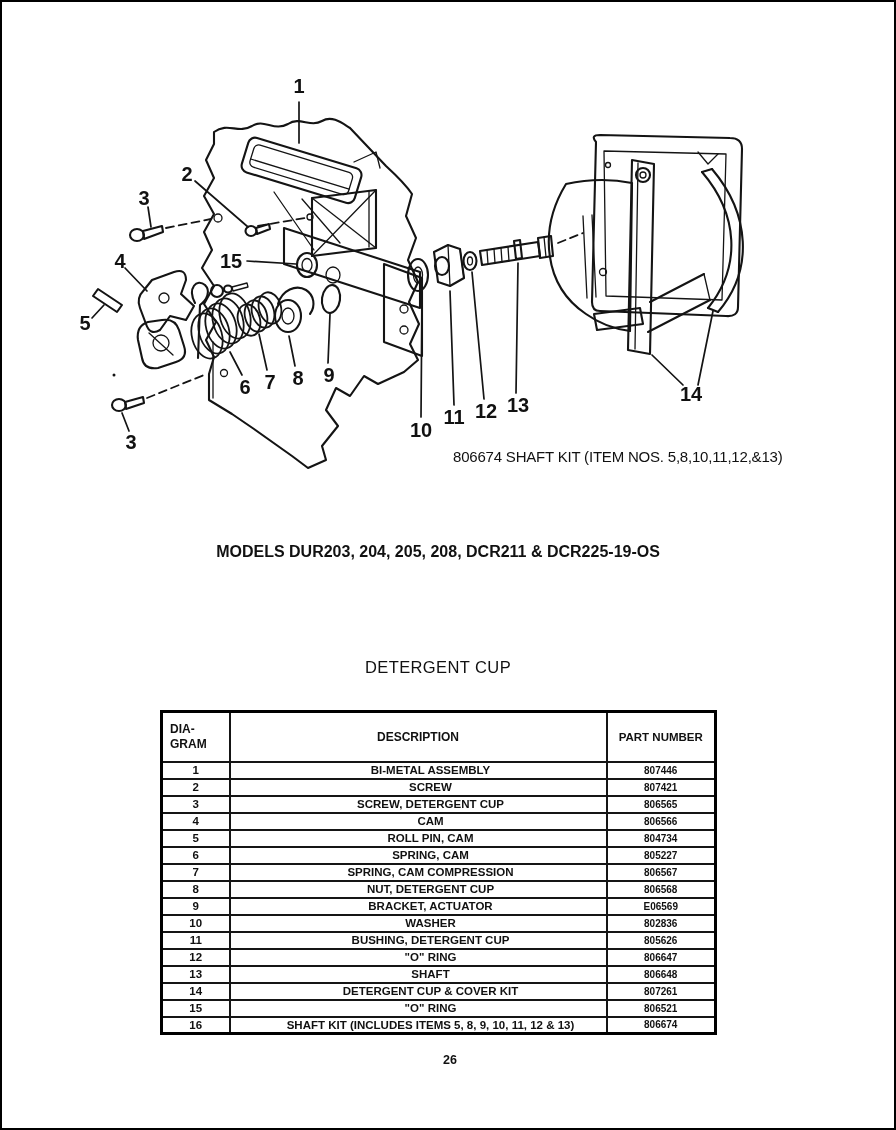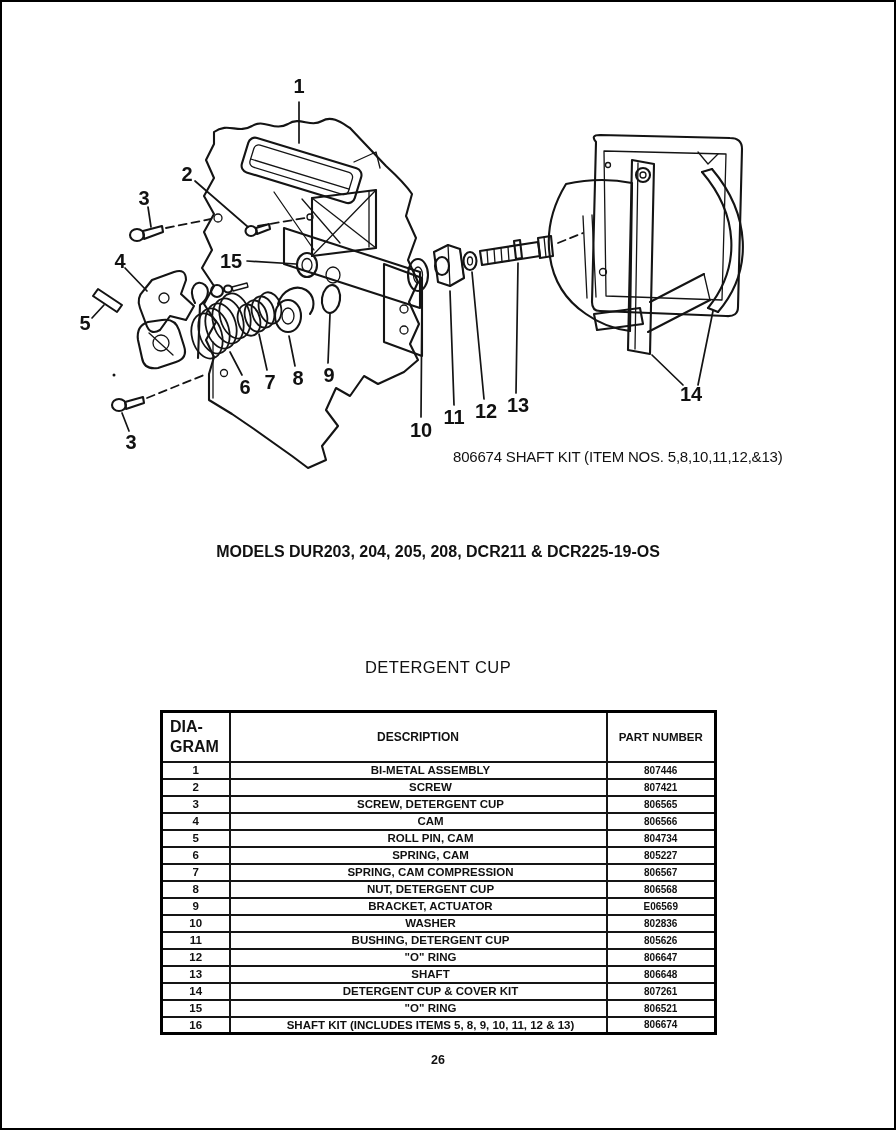"DIA-" th.h-dia { font-size: 16px -> 12px }
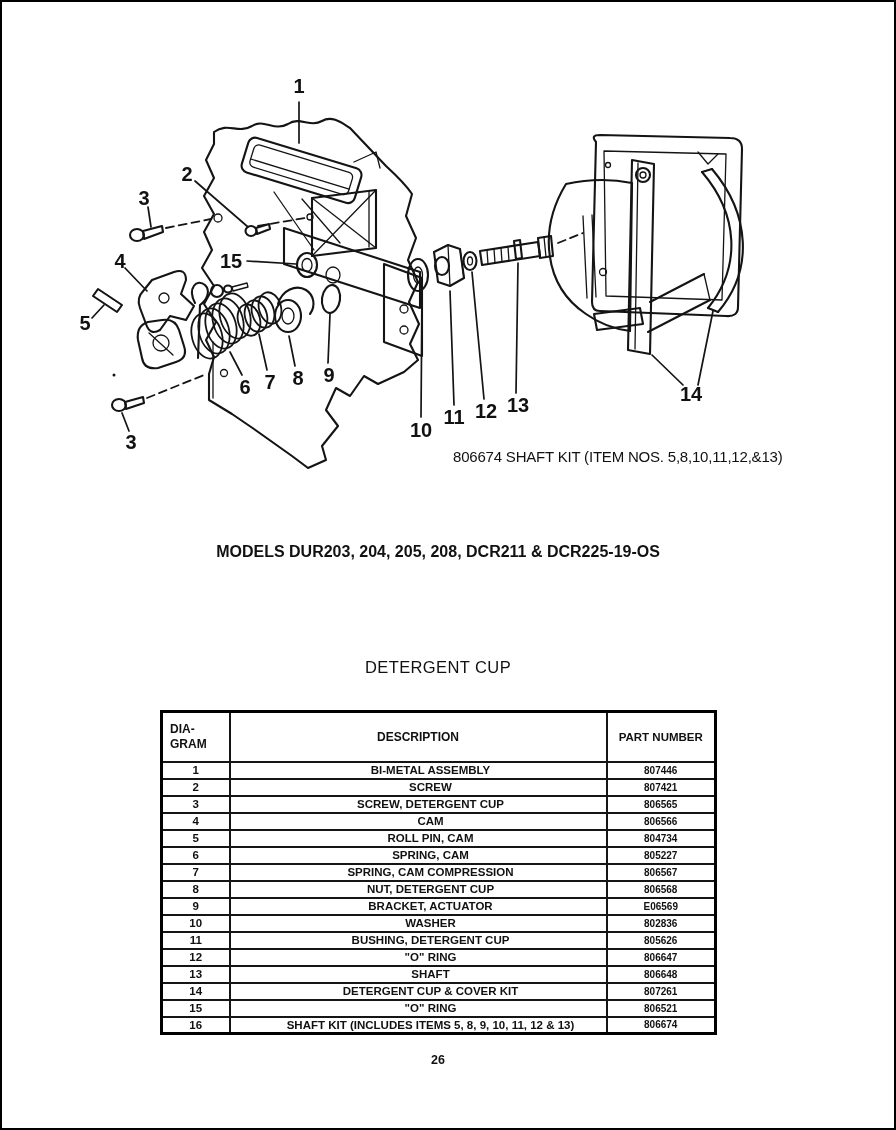"26" .pagenum { left: 0 -> 12px }
